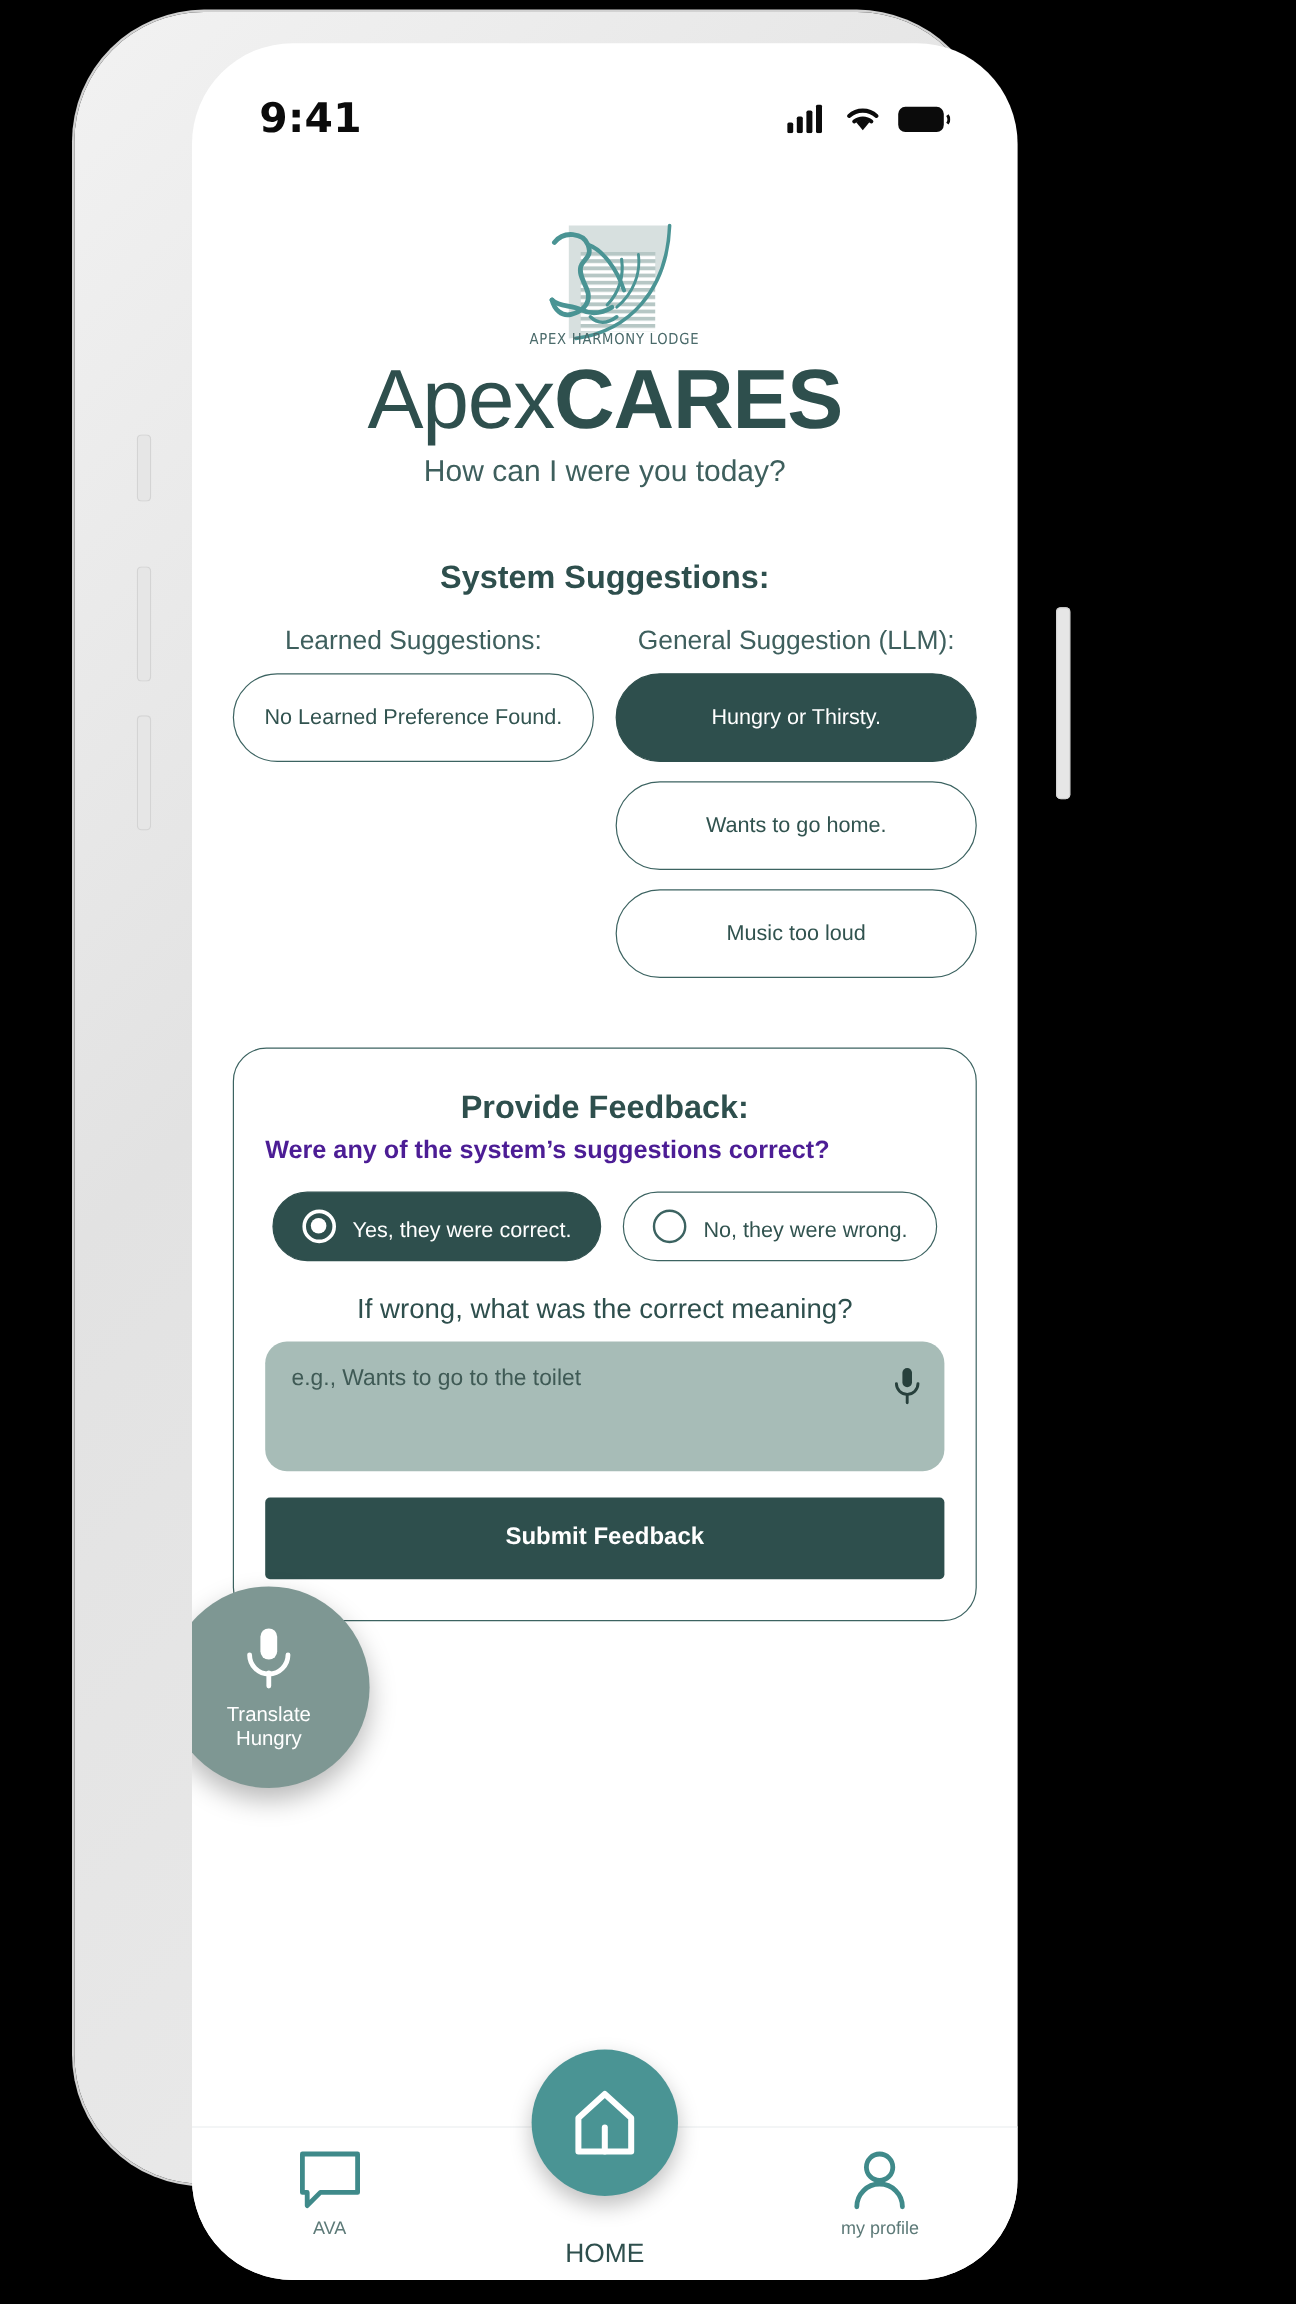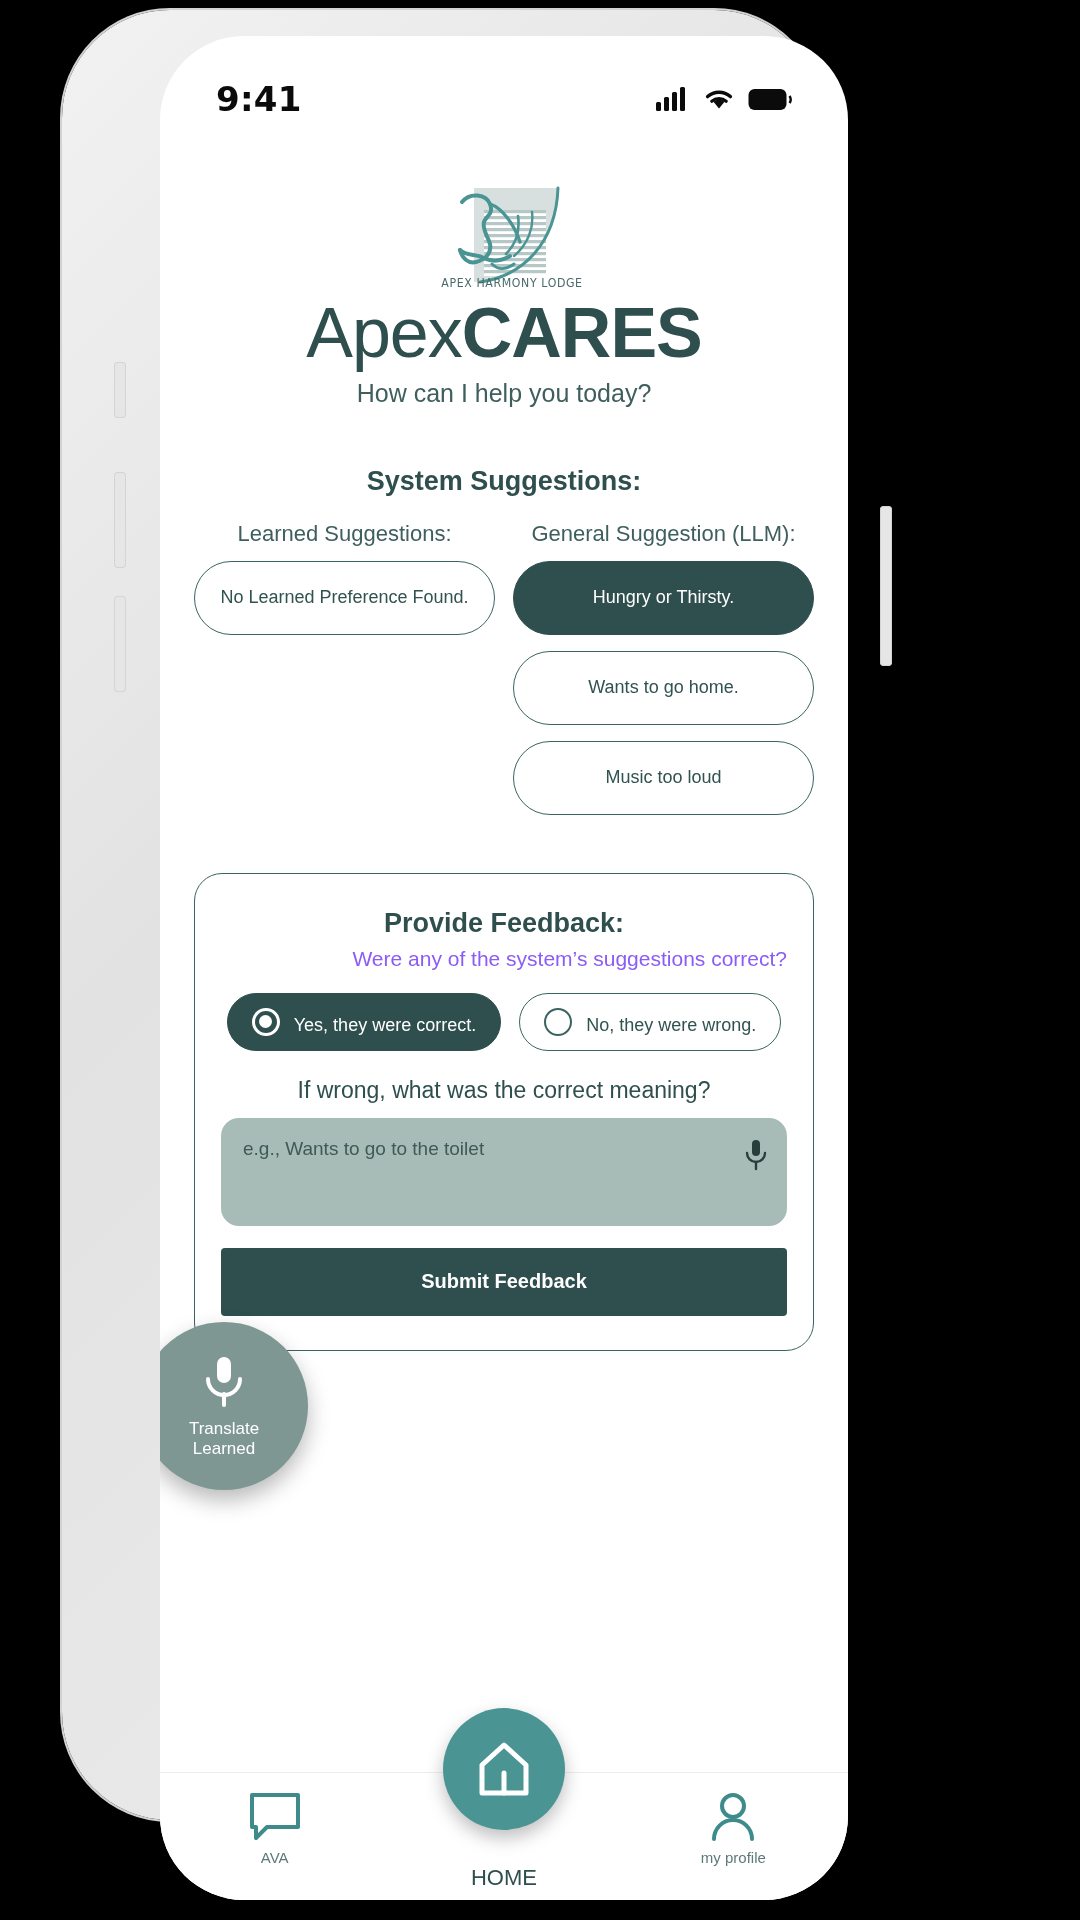"How can I help you" div { text: help -> were }
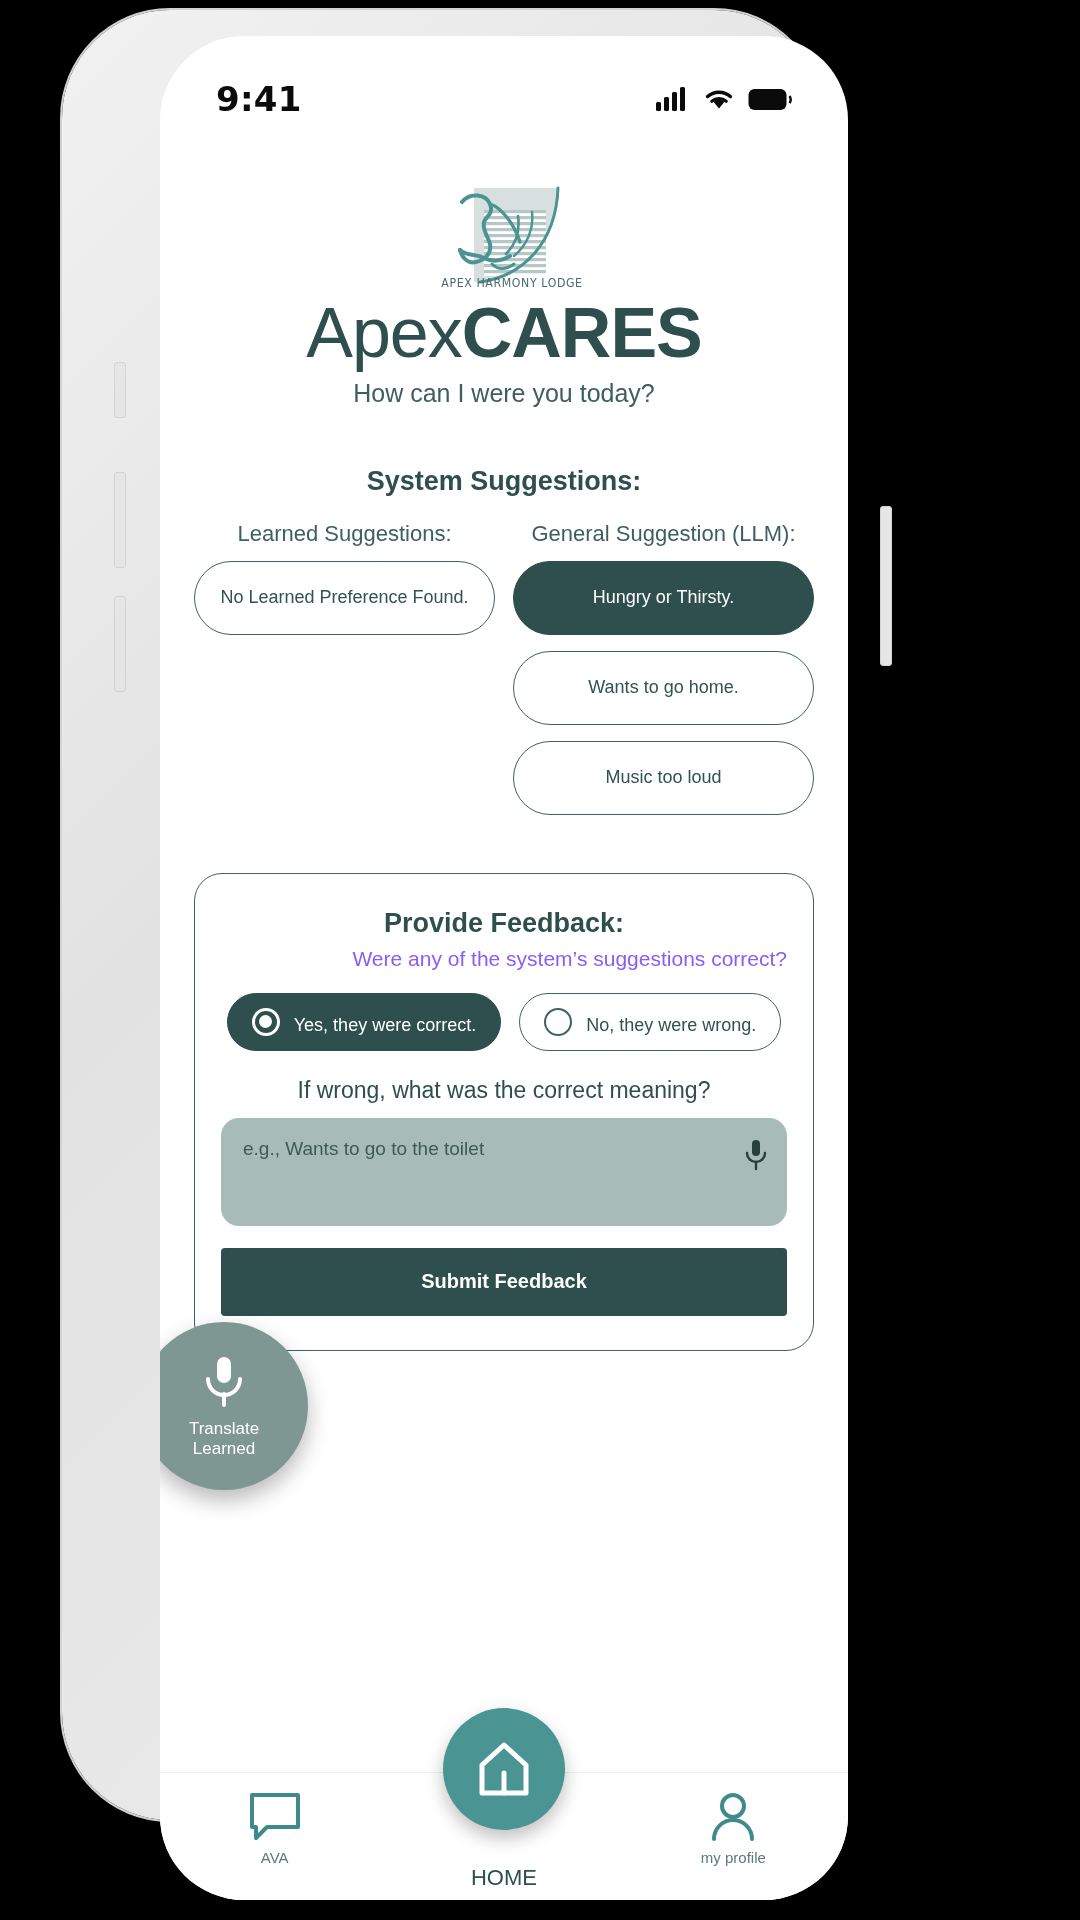"Were any of the system’s" #feedback-question { color: #8b5cf6 -> #4c1d95; font-weight: none -> bold; text-align: right -> left }
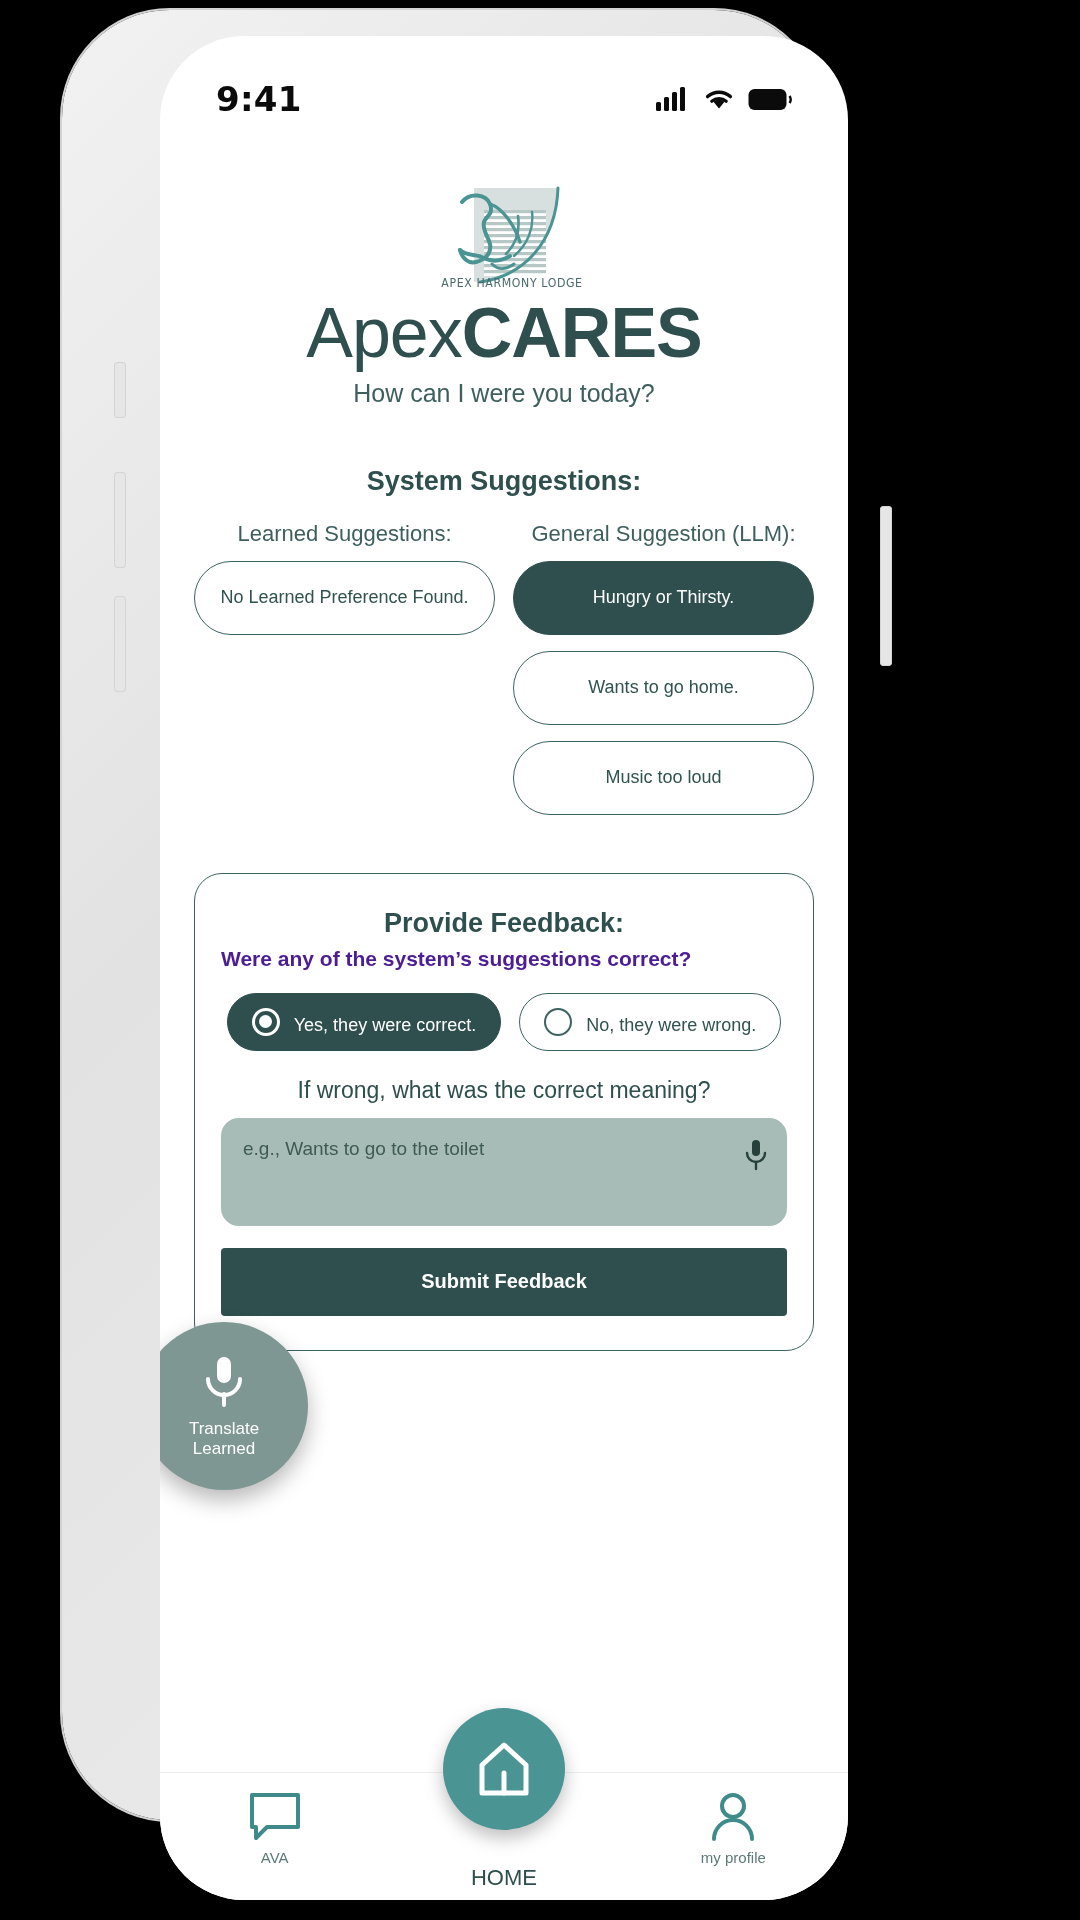"Learned" div { text: Learned -> Hungry }
